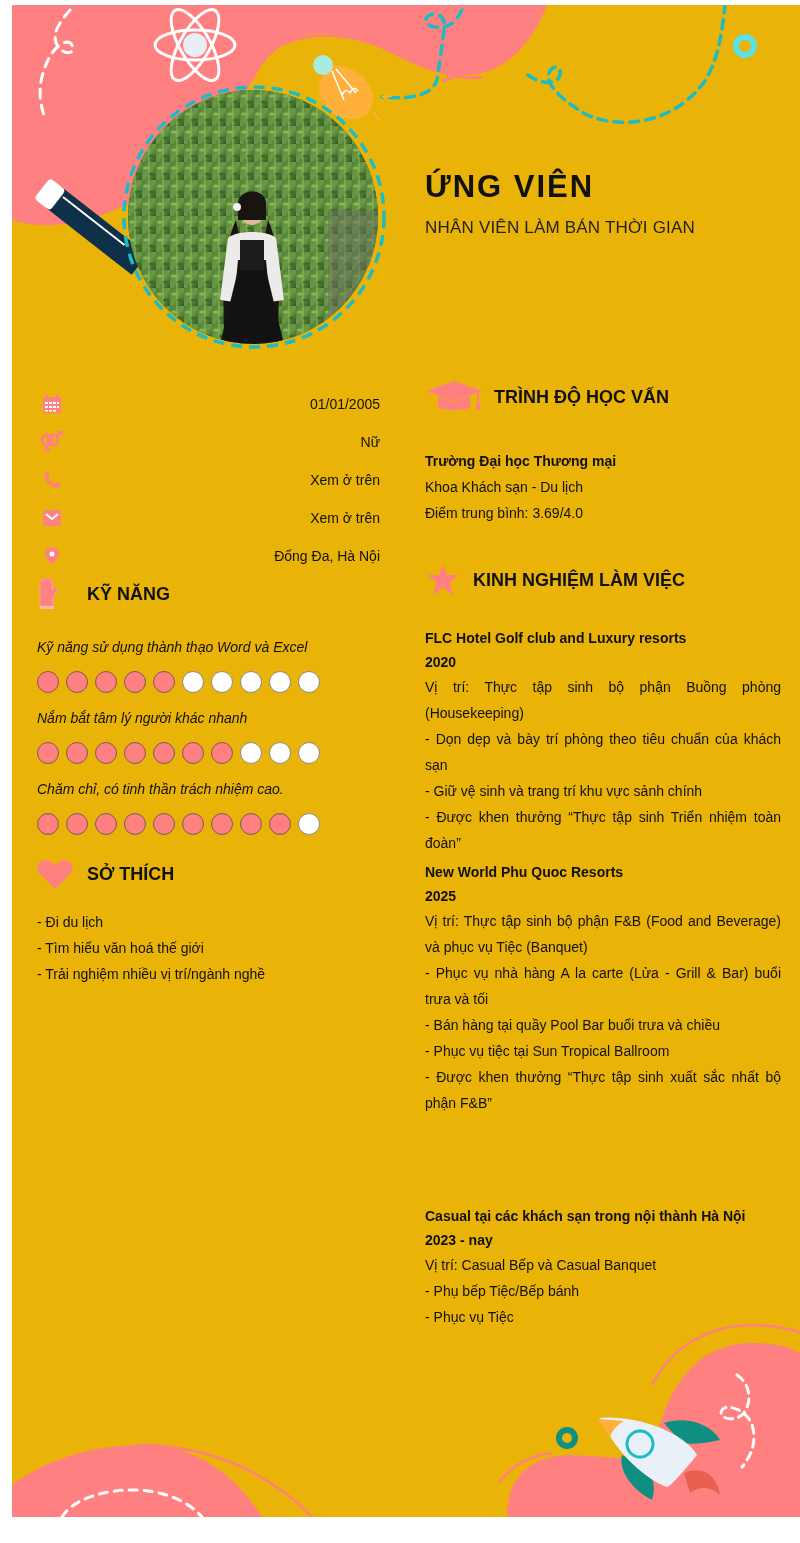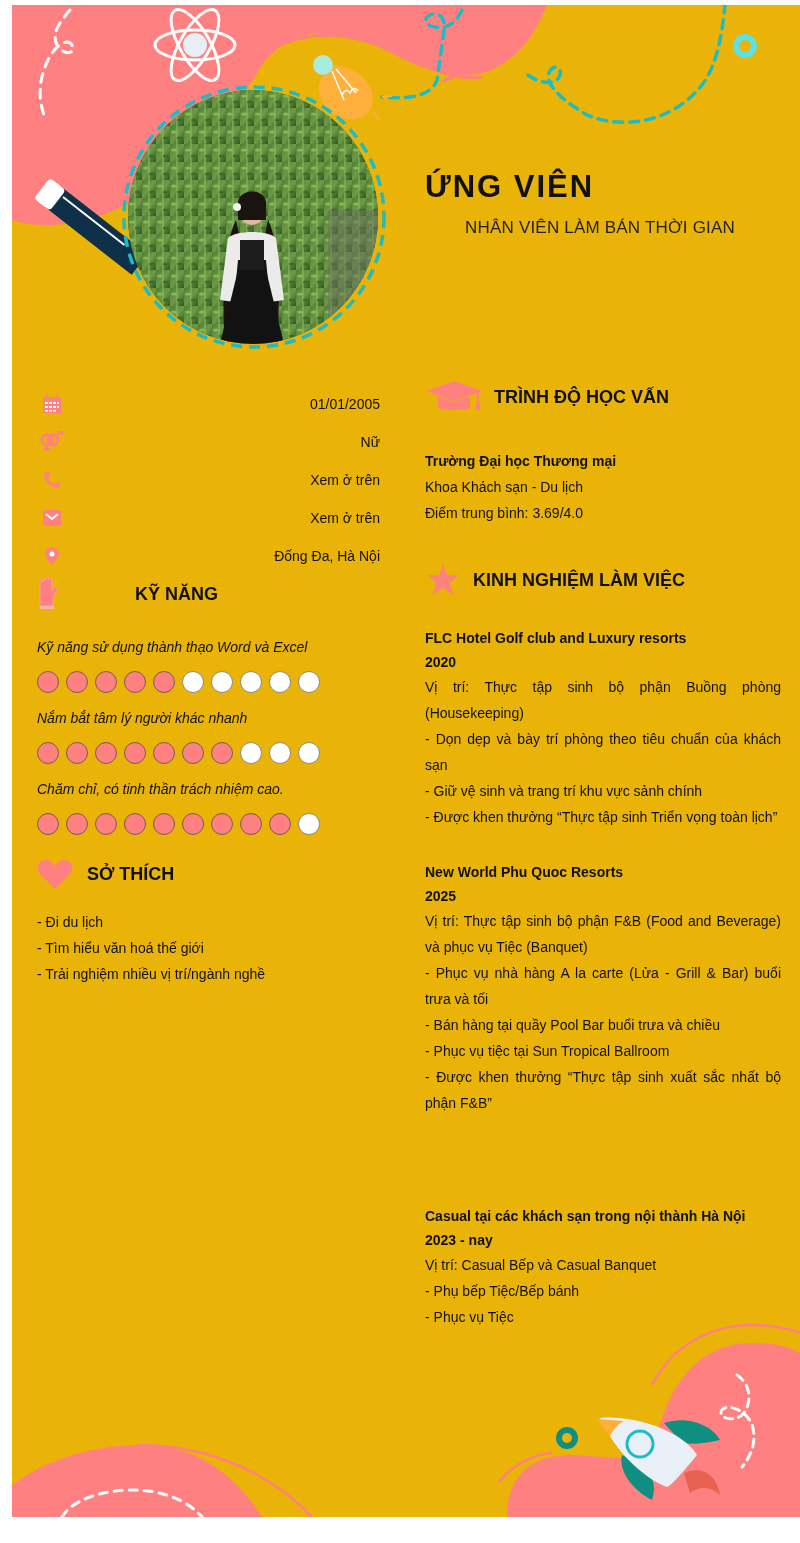"NHÂN VIÊN LÀM BÁN THỜI" .position { margin-left: 40px -> none }
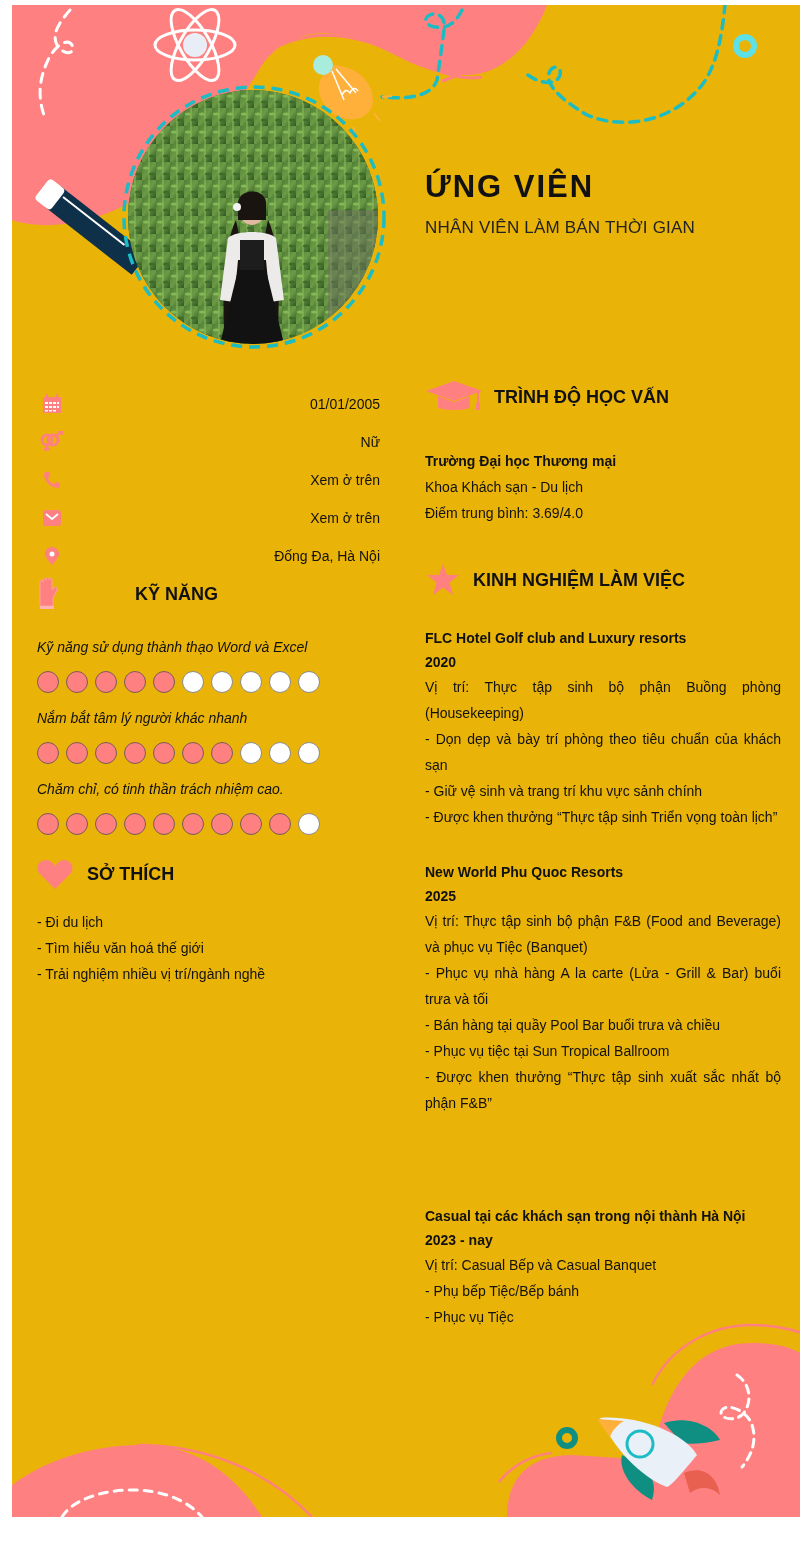"KỸ NĂNG" div.sec-head { gap: 48px -> none }
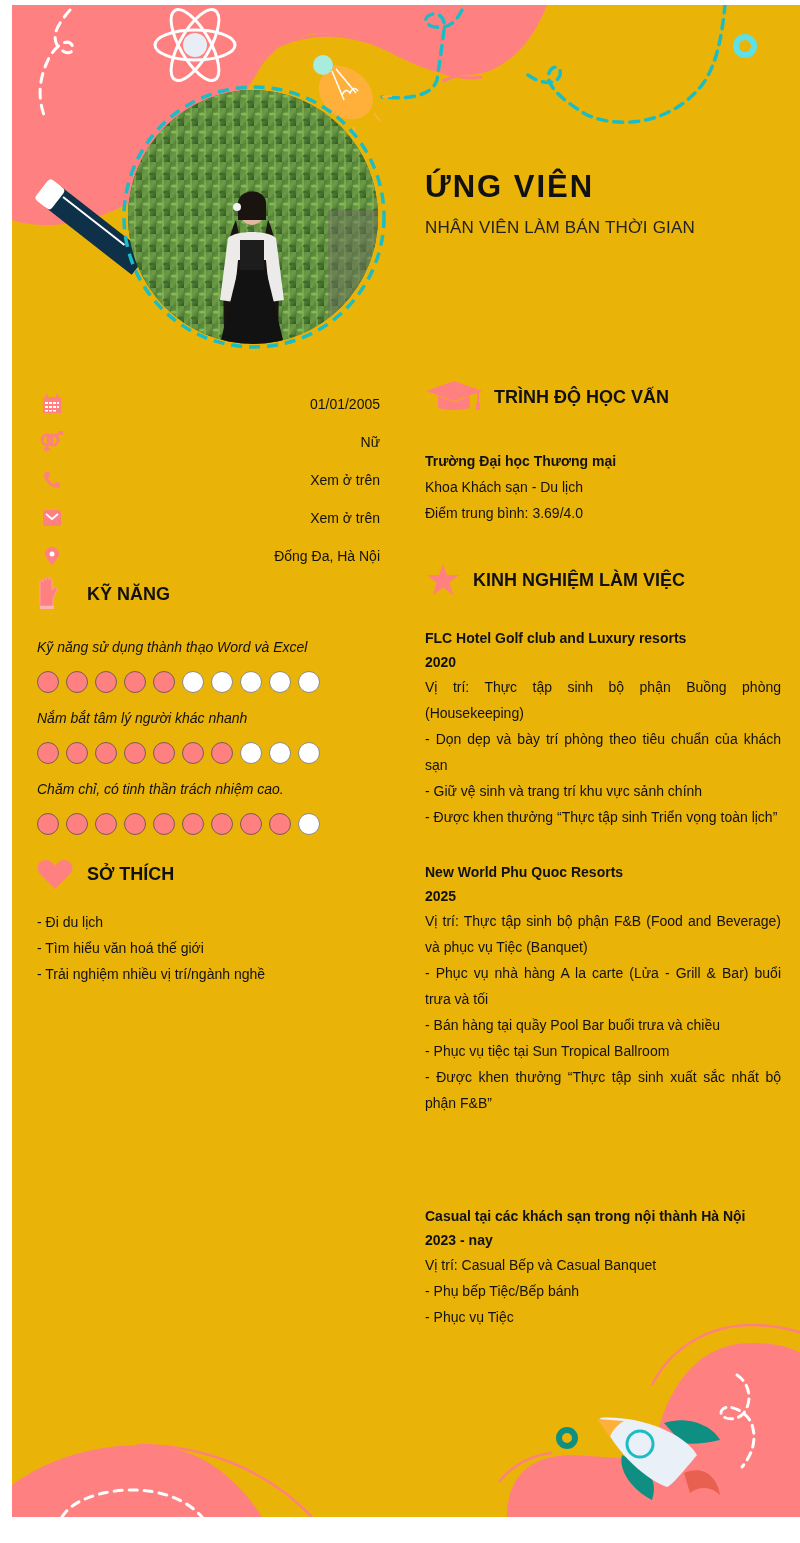"- Được khen thưởng “Thực tập sinh Triển" div.desc { text: vọng toàn lịch -> nhiệm toàn đoàn }
